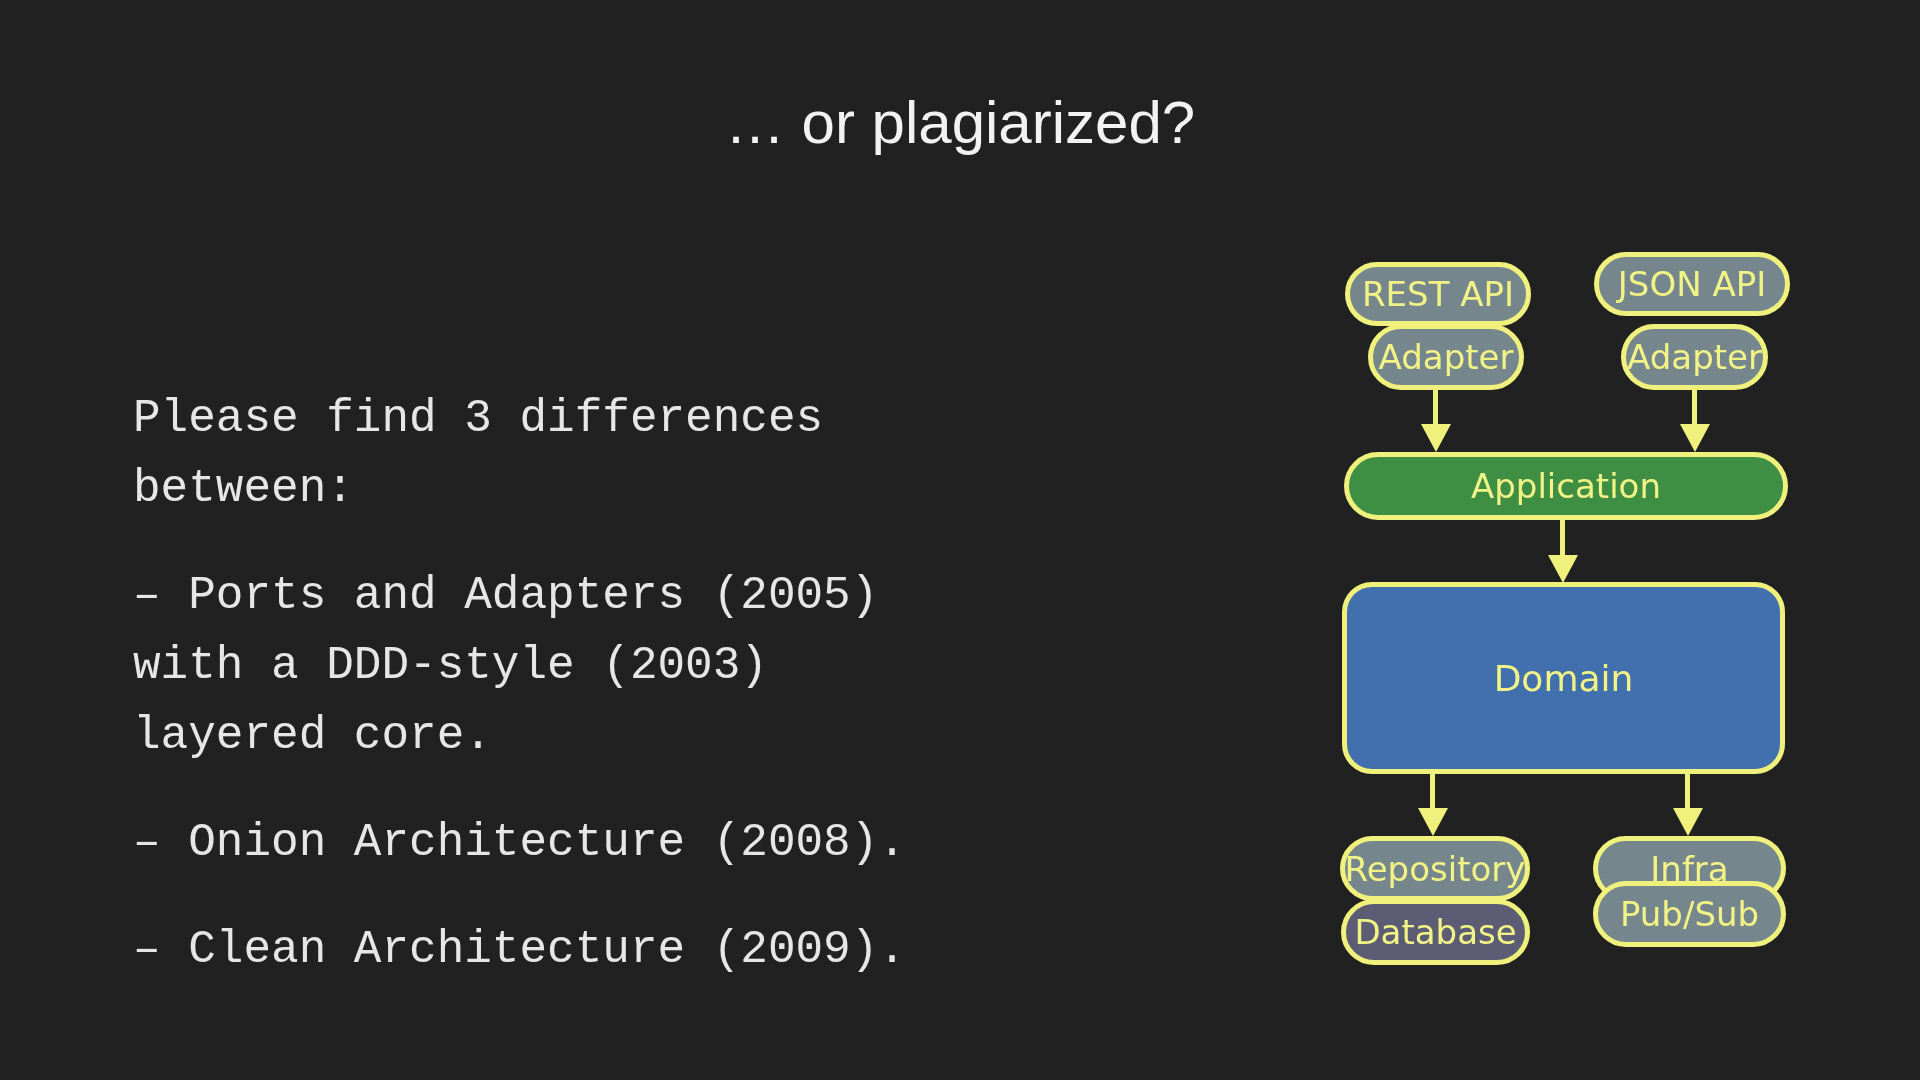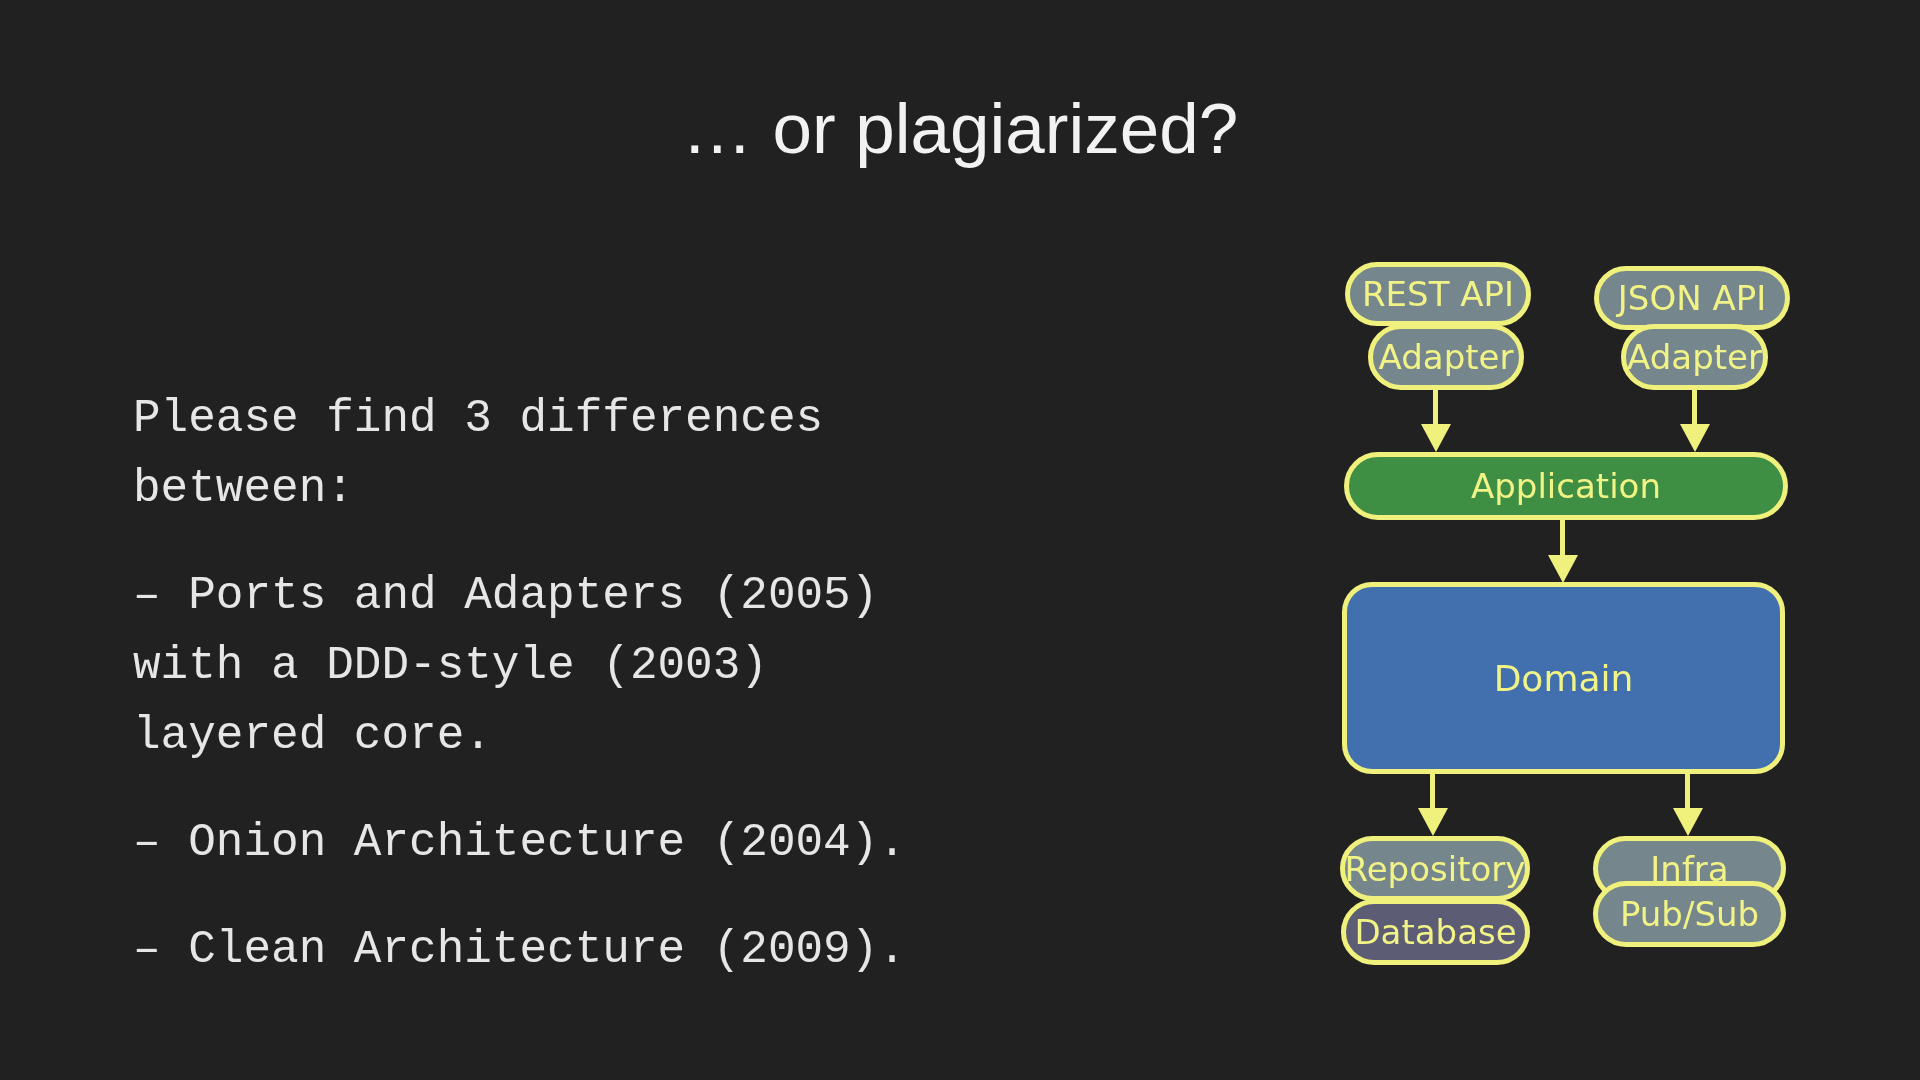"… or plagiarized?" .title { font-size: 71px -> 60px }
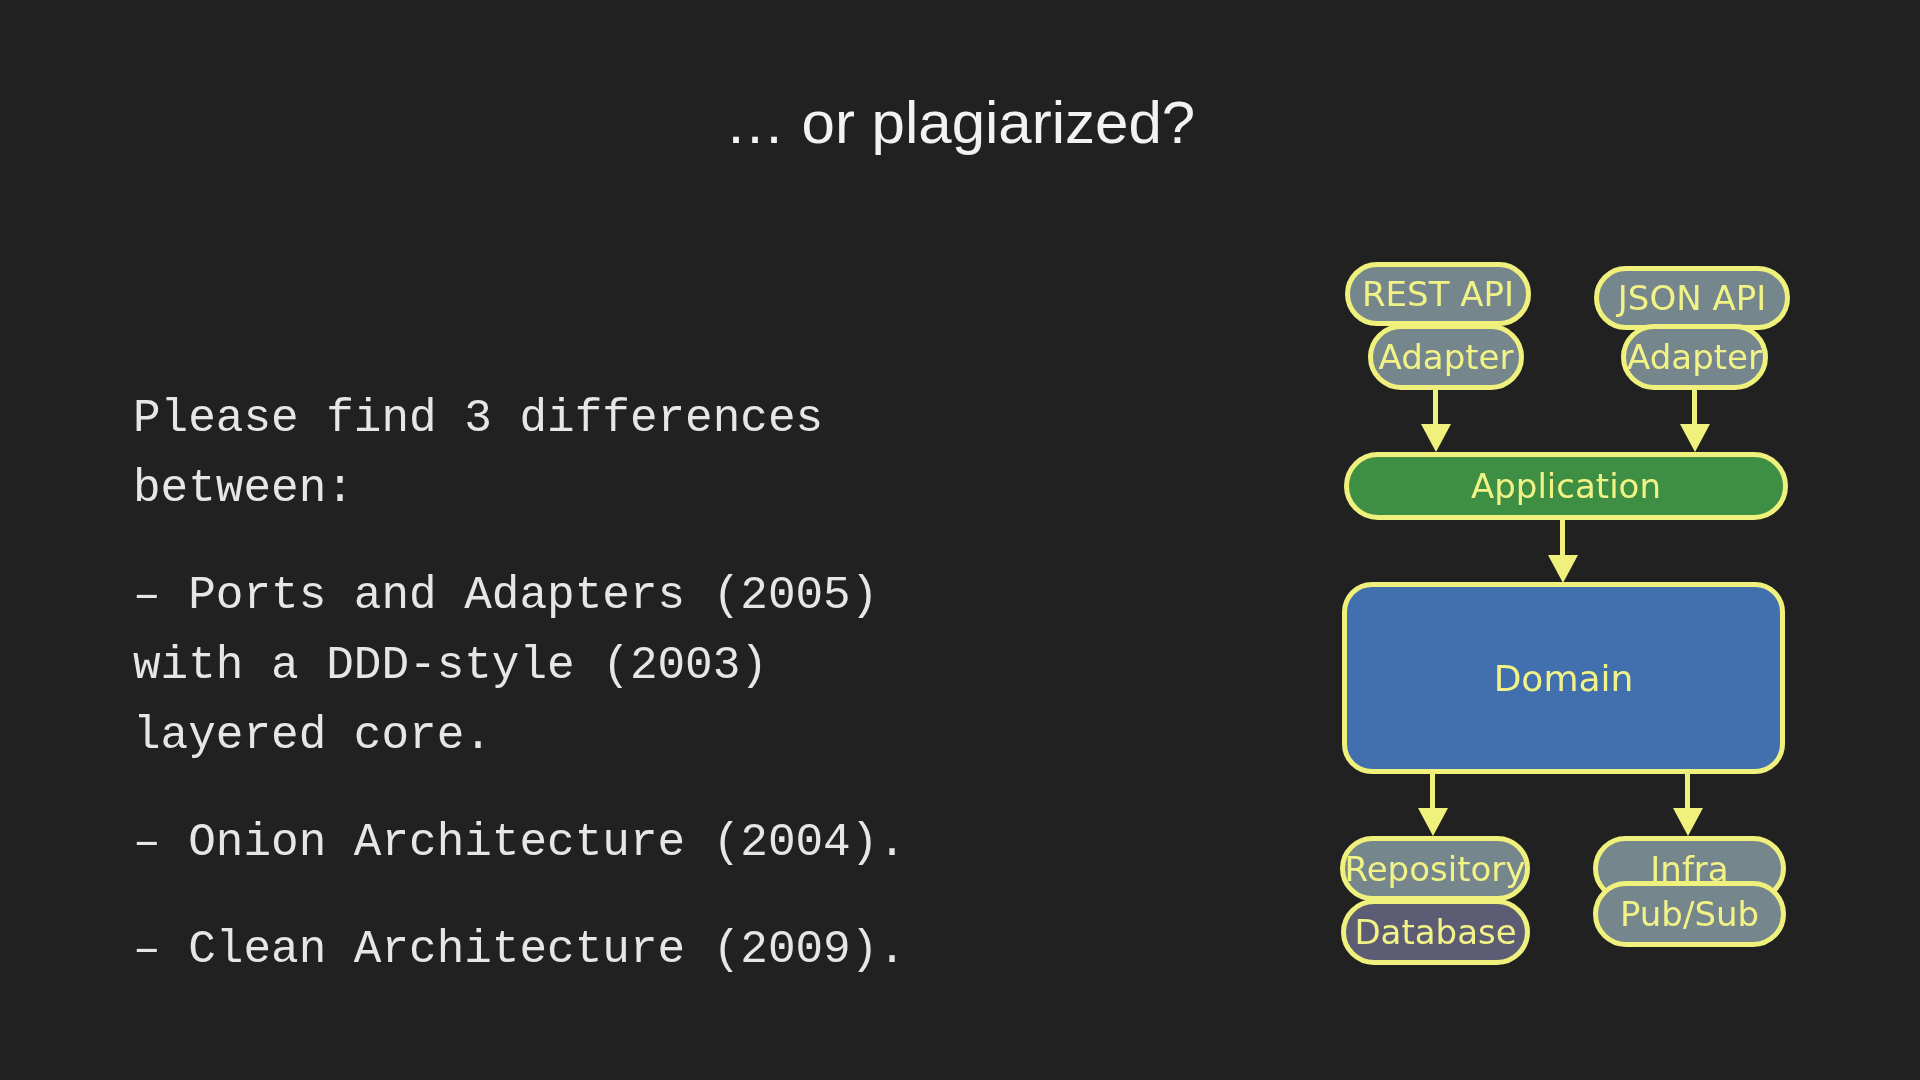"JSON API" .node-json-api { top: 266px -> 252px }
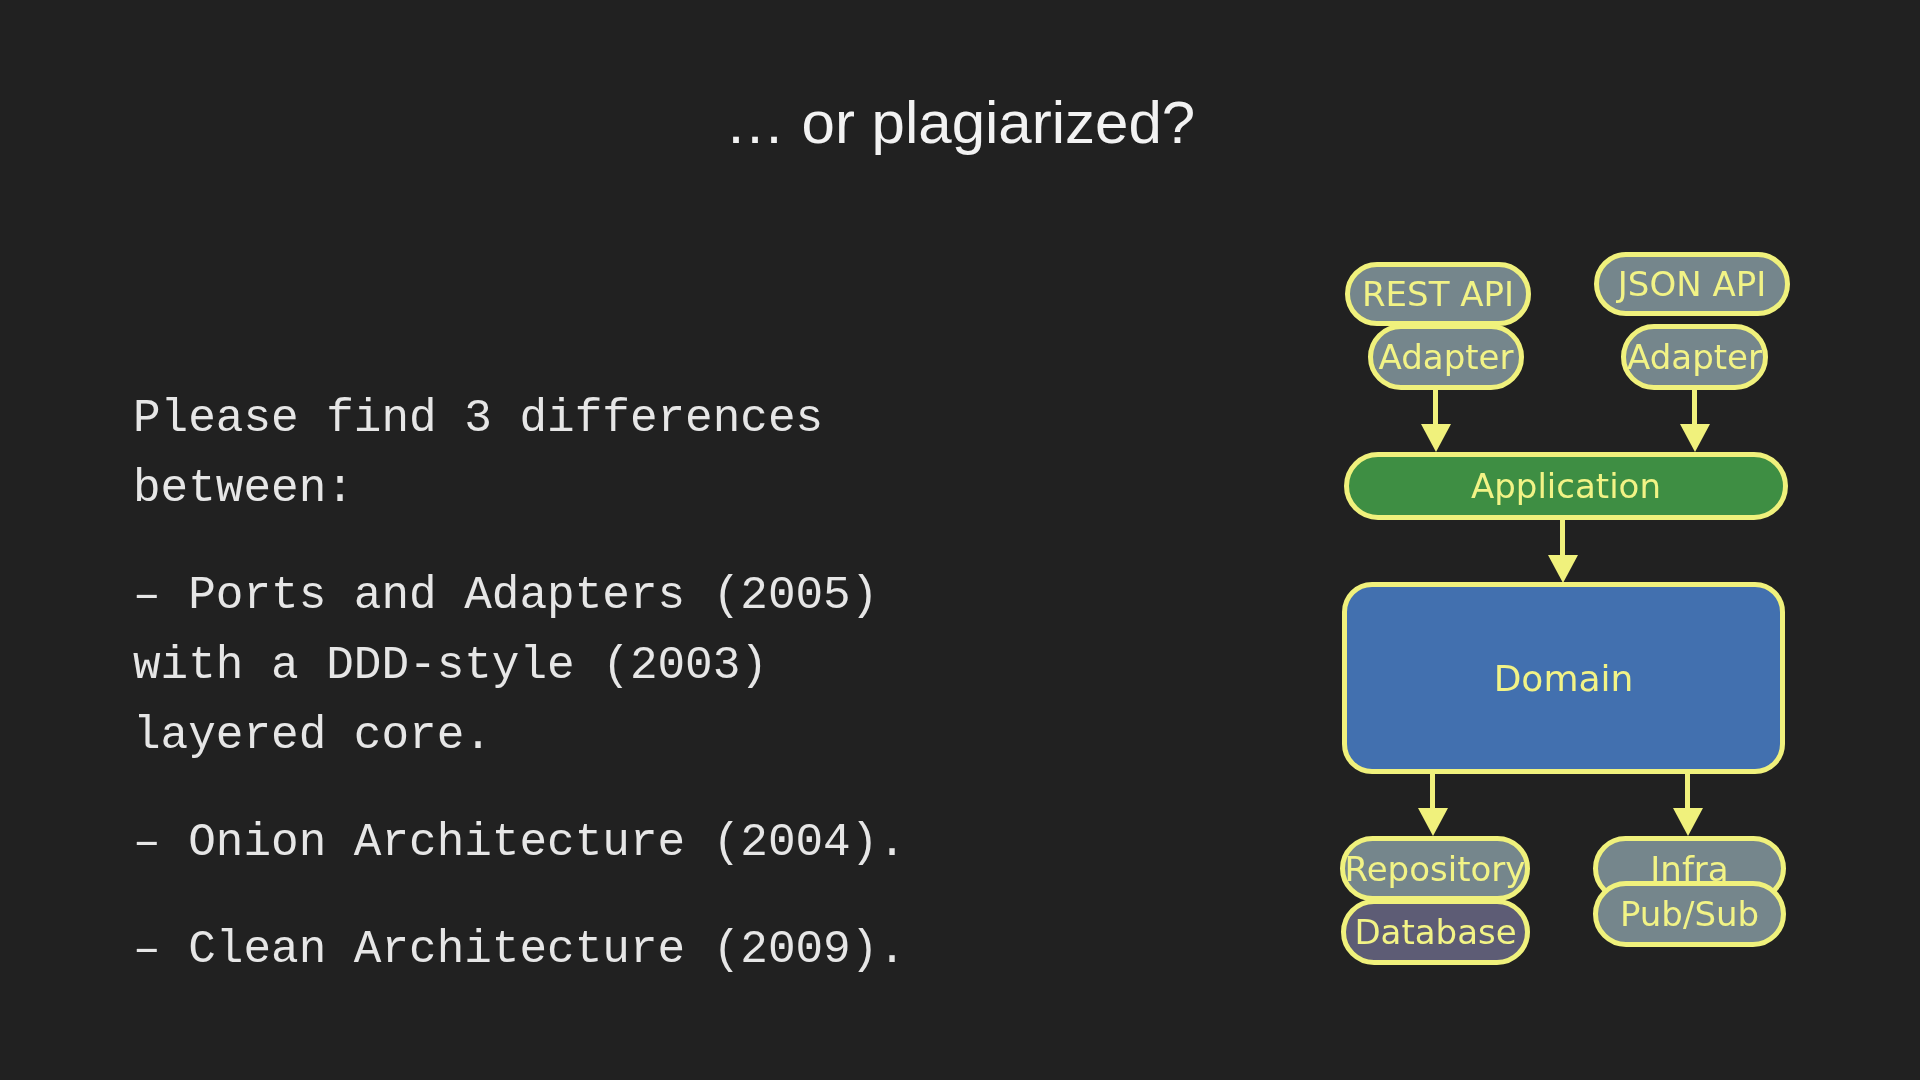"– Onion Architecture (2004)." p { text: 2004 -> 2008 }
